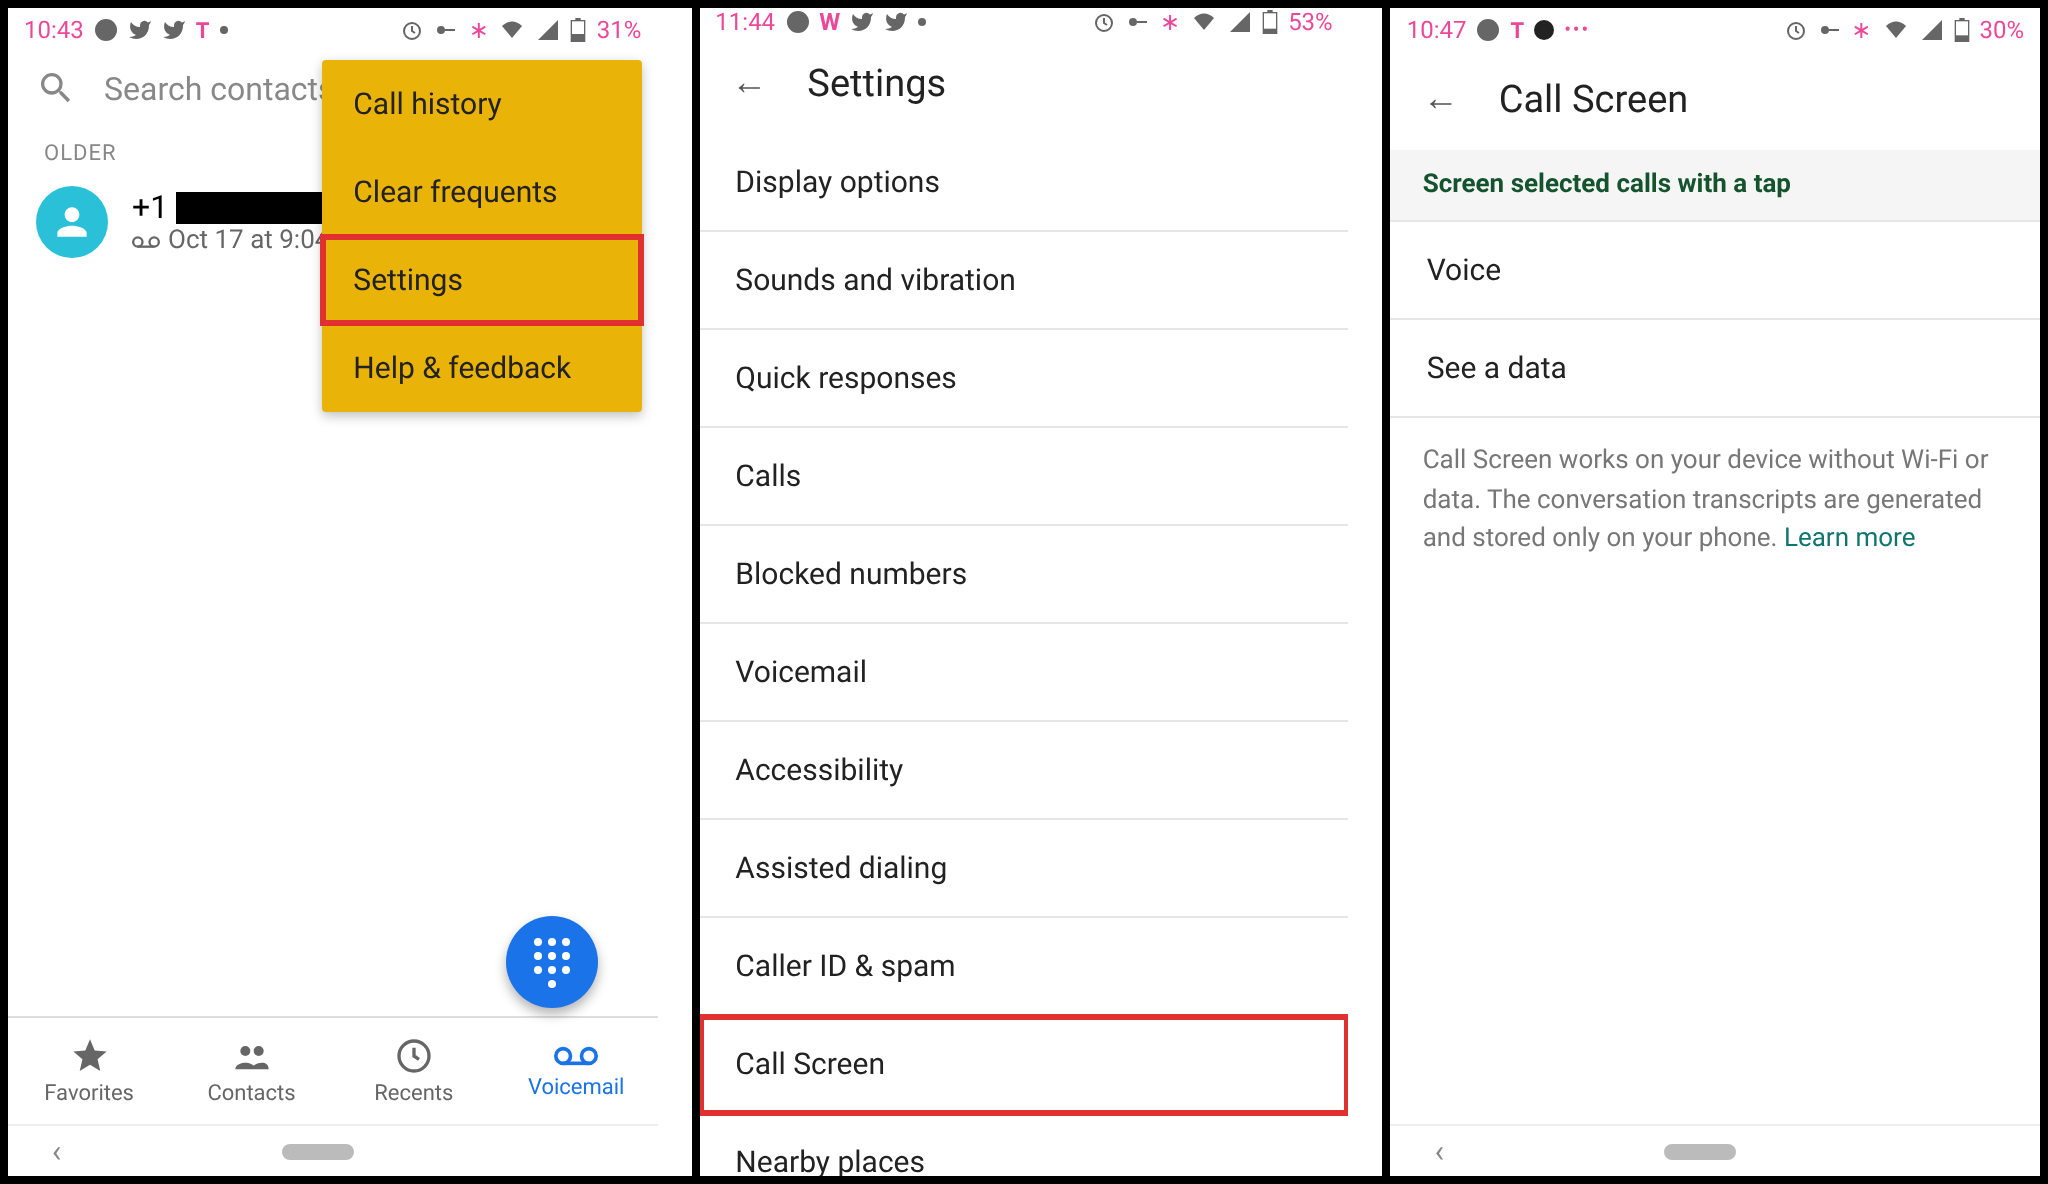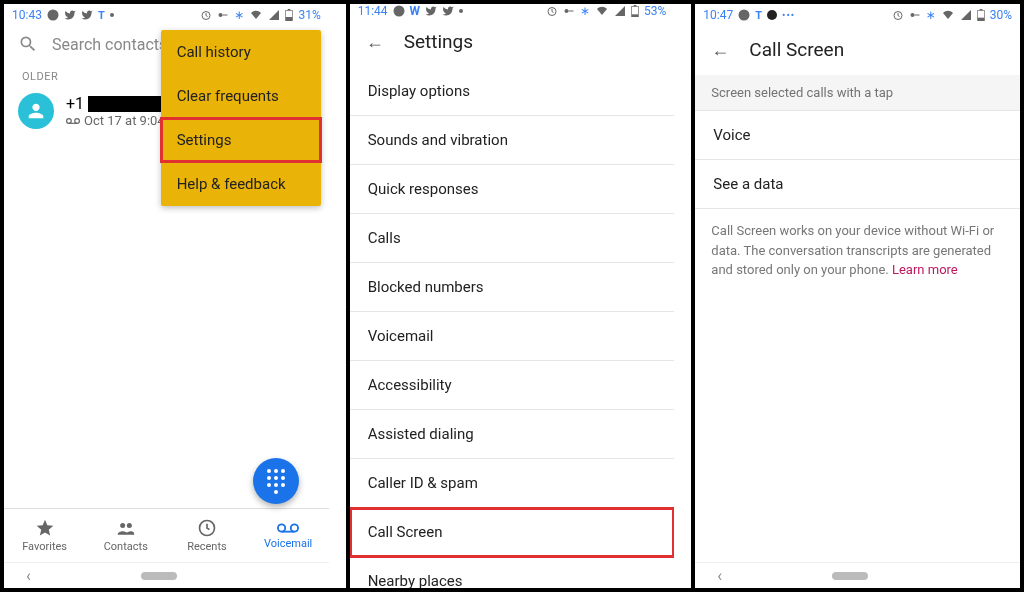"10:43" .statusbar { color: #3b82f6 -> #ec4899 }
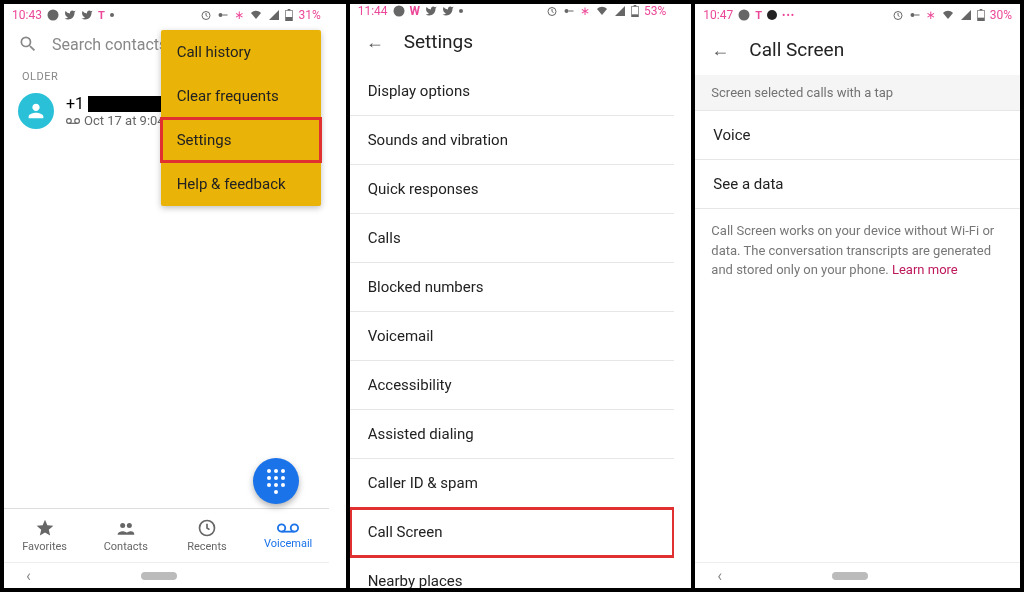"Screen selected calls with a" .subheader { color: #737373 -> #14532d; font-weight: none -> bold }
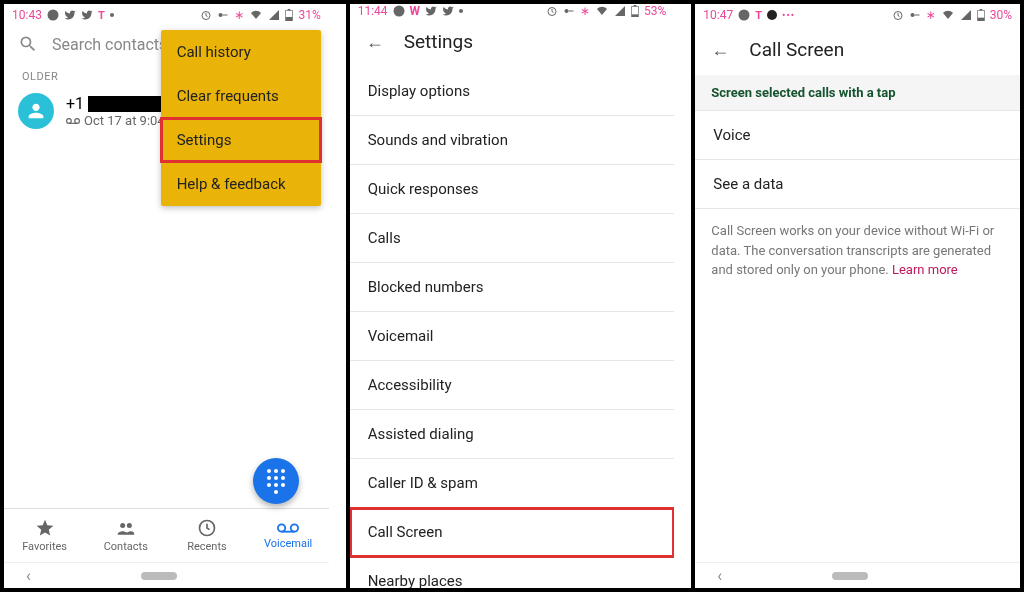"Learn more" .desc-block a { color: #be185d -> #0f766e }
